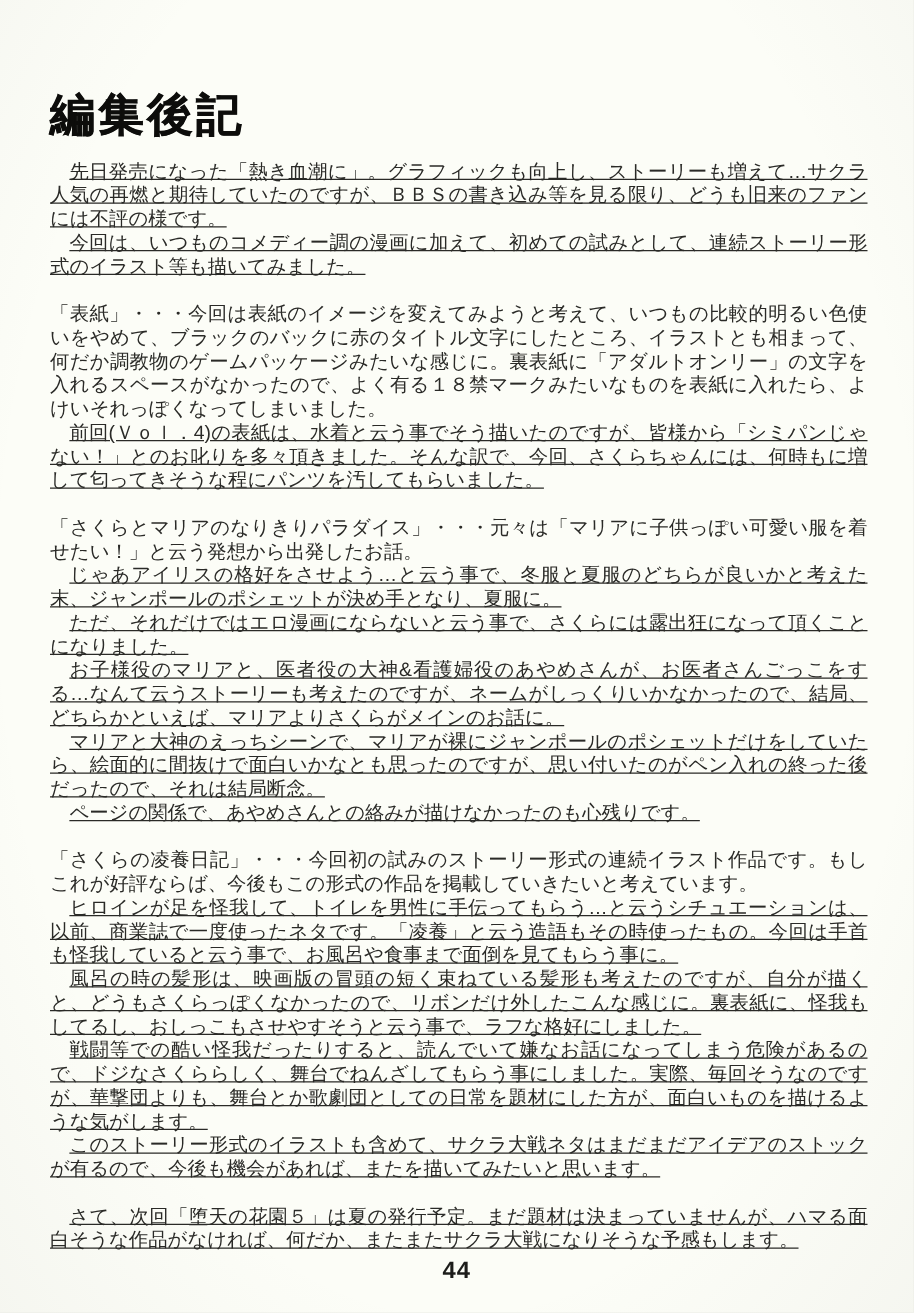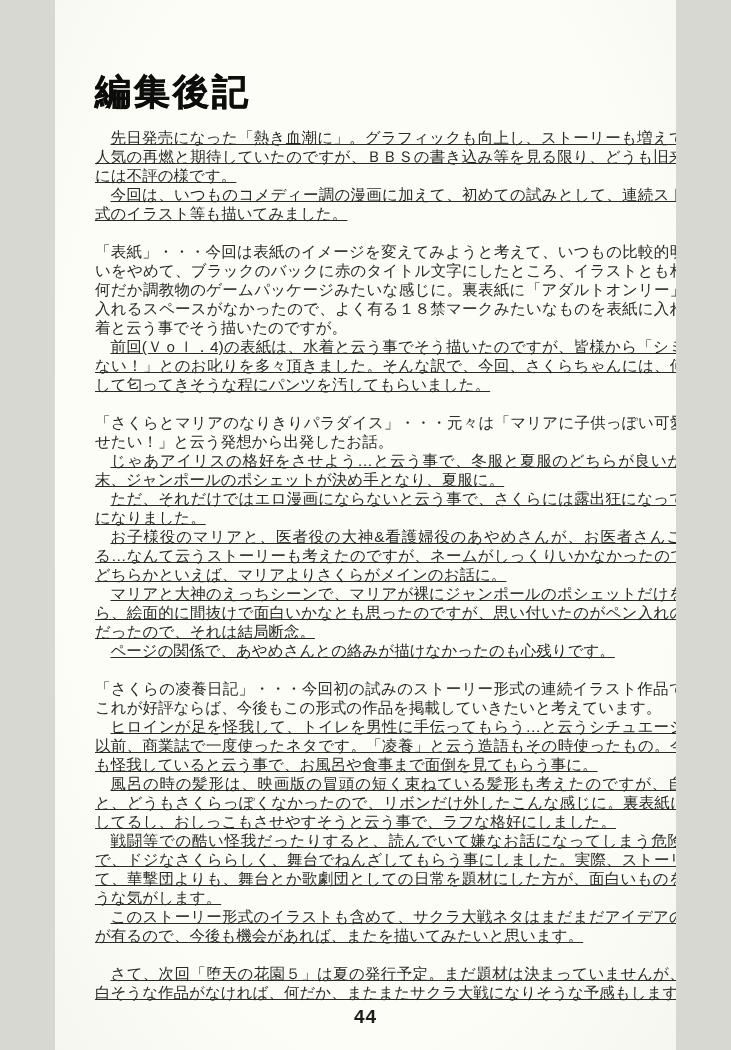"編集後記" .page { width: 621px -> 731px }
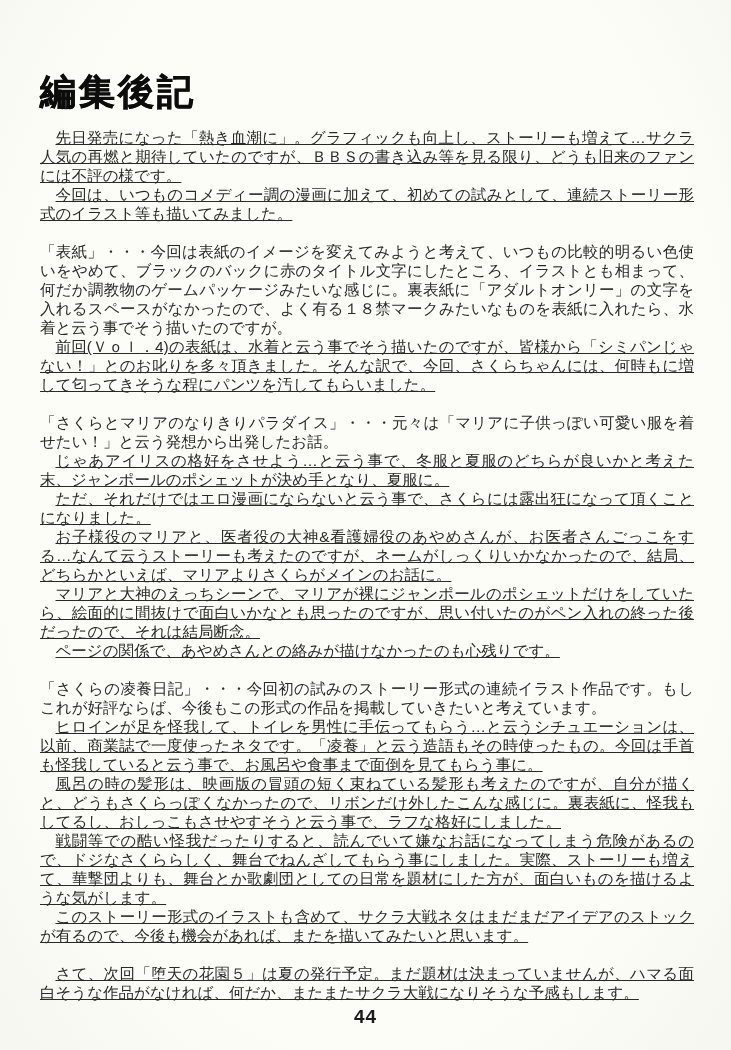"「表紙」・・・今回は表紙のイメージを変えてみようと考えて、いつもの比較的明るい色" p.section-gap { text: 水着と云う事でそう描いたのですが -> よけいそれっぽくなってしまいました }
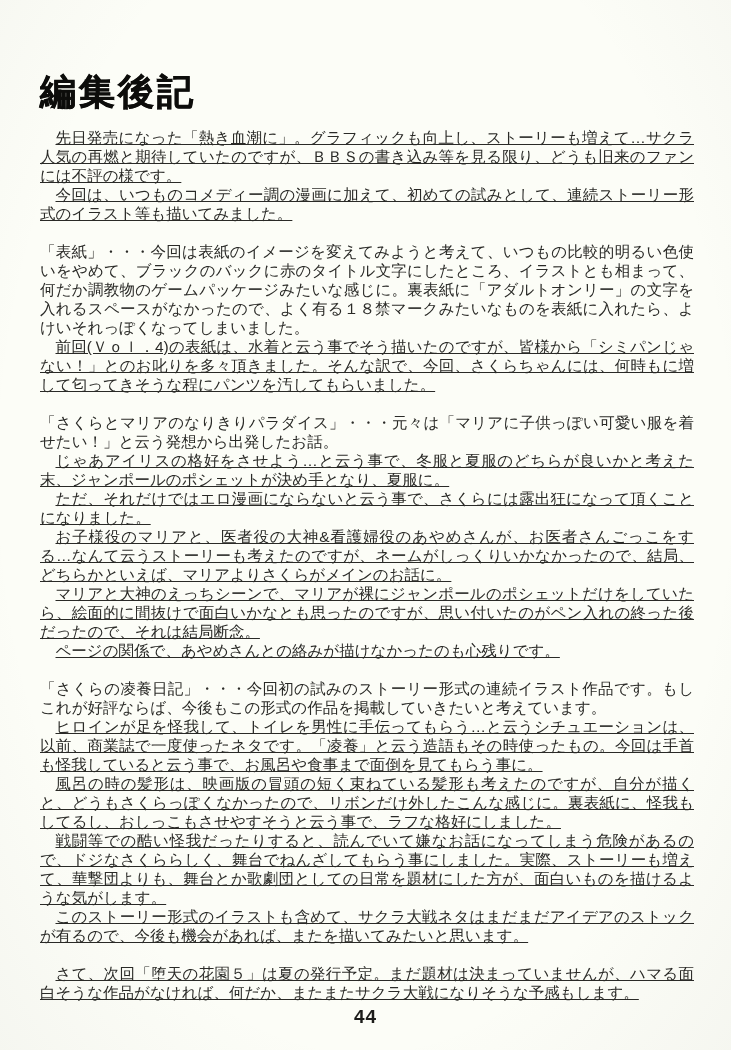"戦闘等での酷い怪我だったりすると、読んでいて嫌なお話になってしまう危険があるので" p.indent { text: ストーリーも増えて -> 毎回そうなのですが }
